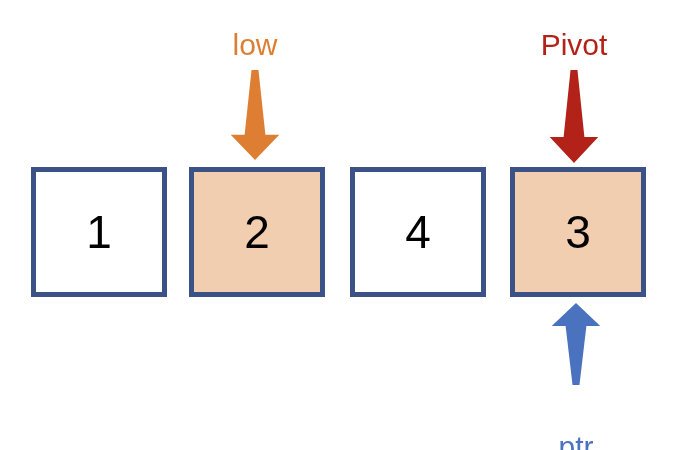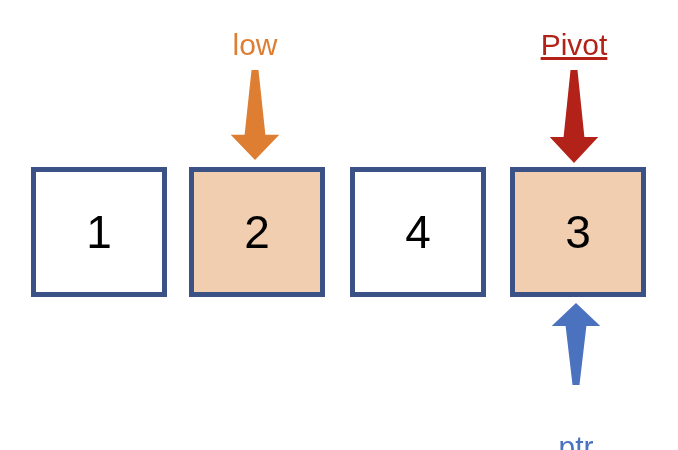"Pivot" div.marker-label { text-decoration: underline -> none }
